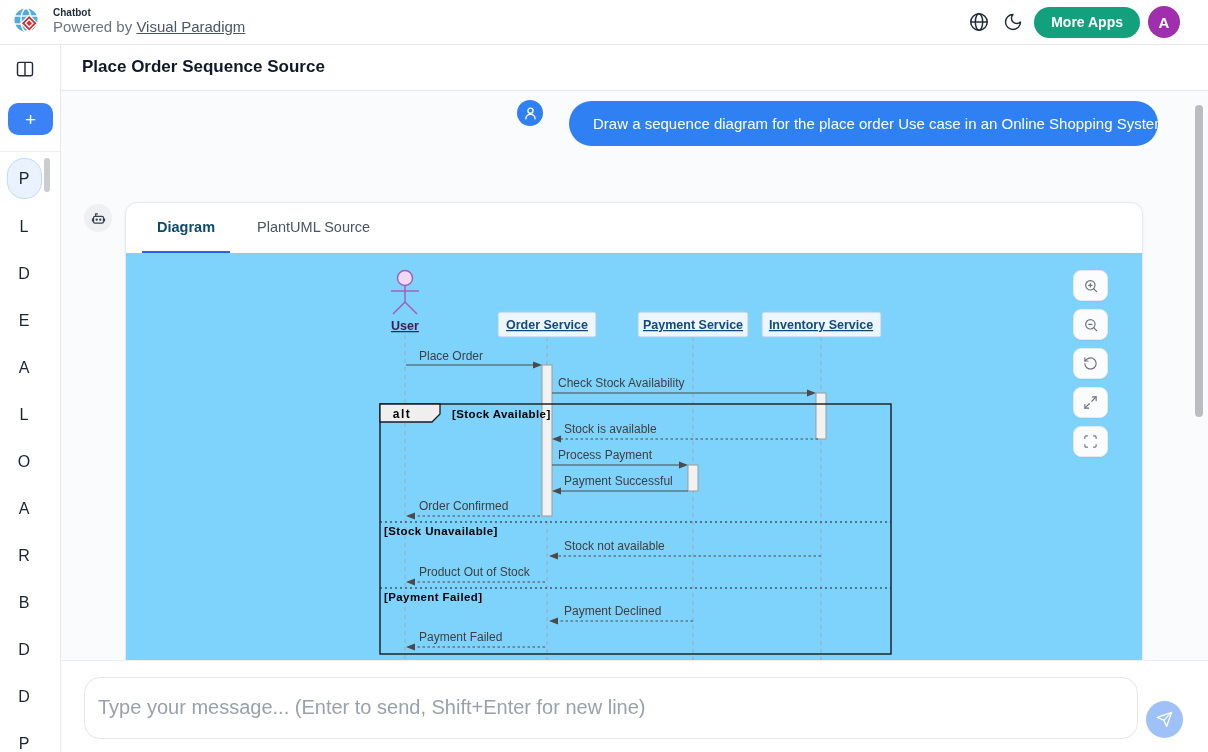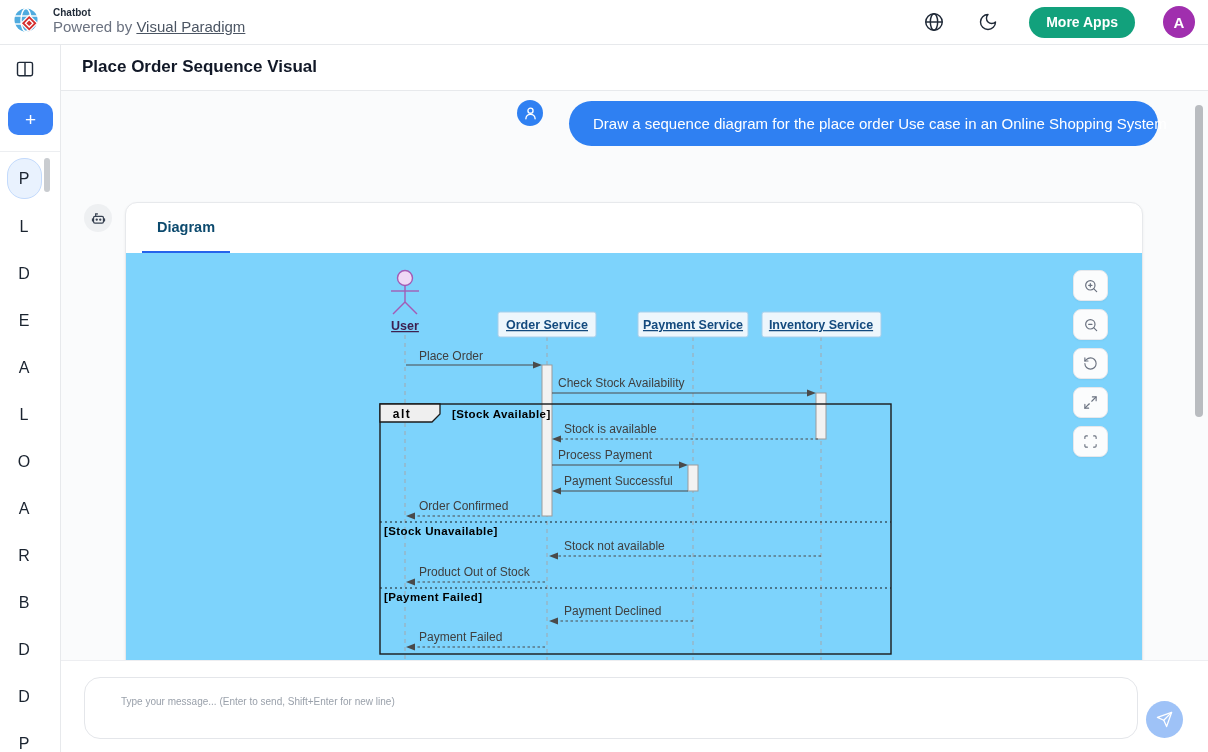"More Apps" .top-actions { gap: 28px -> 8px; right: 13px -> 28px }
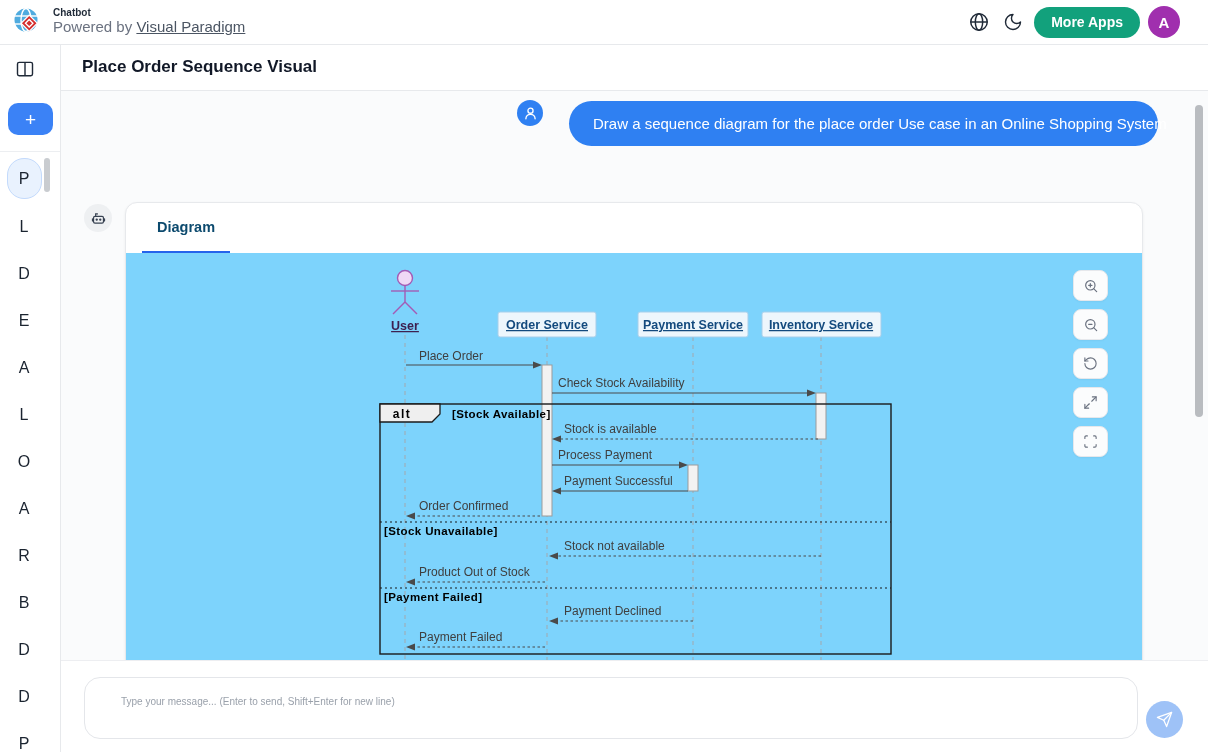"Place Order Sequence Visual" h1.page-title { text: Visual -> Source }
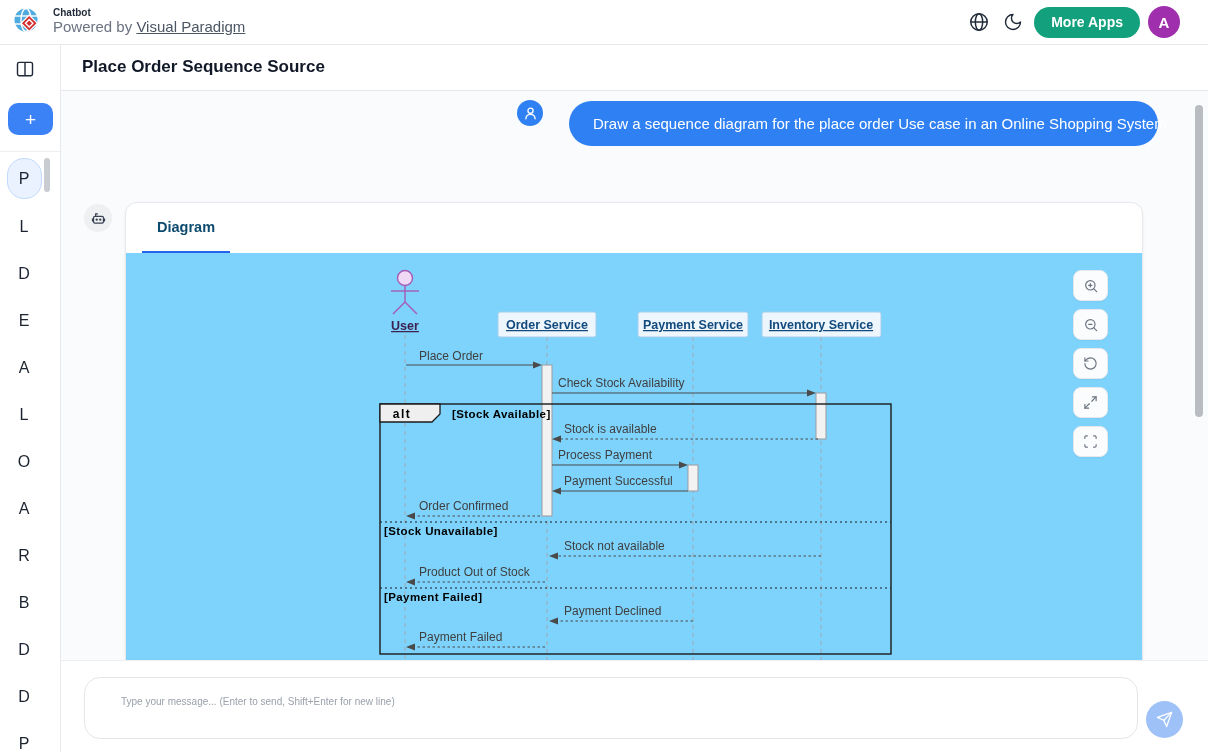"PlantUML Source" div.tab { html: none -> <div>PlantUML Source</div> }
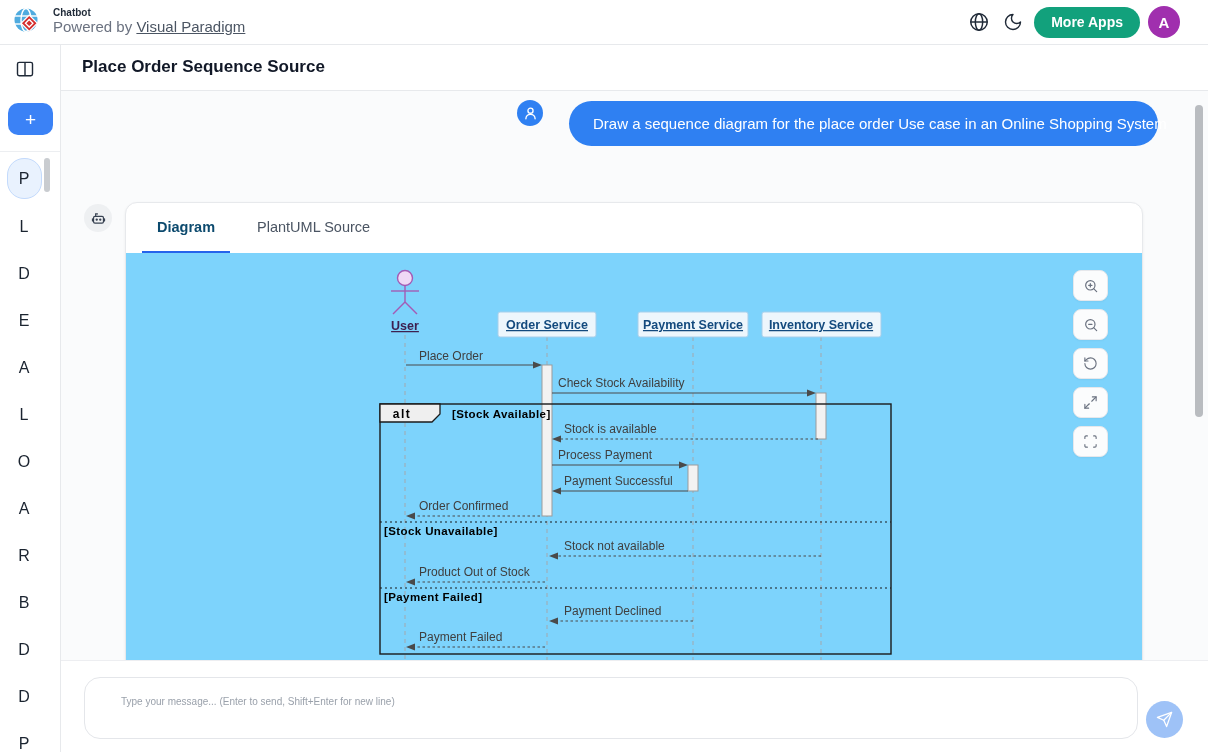"Type your message... (Enter to" .msg-input { font-size: 10px -> 20px; padding: 18px 36px -> 18px 13px }
